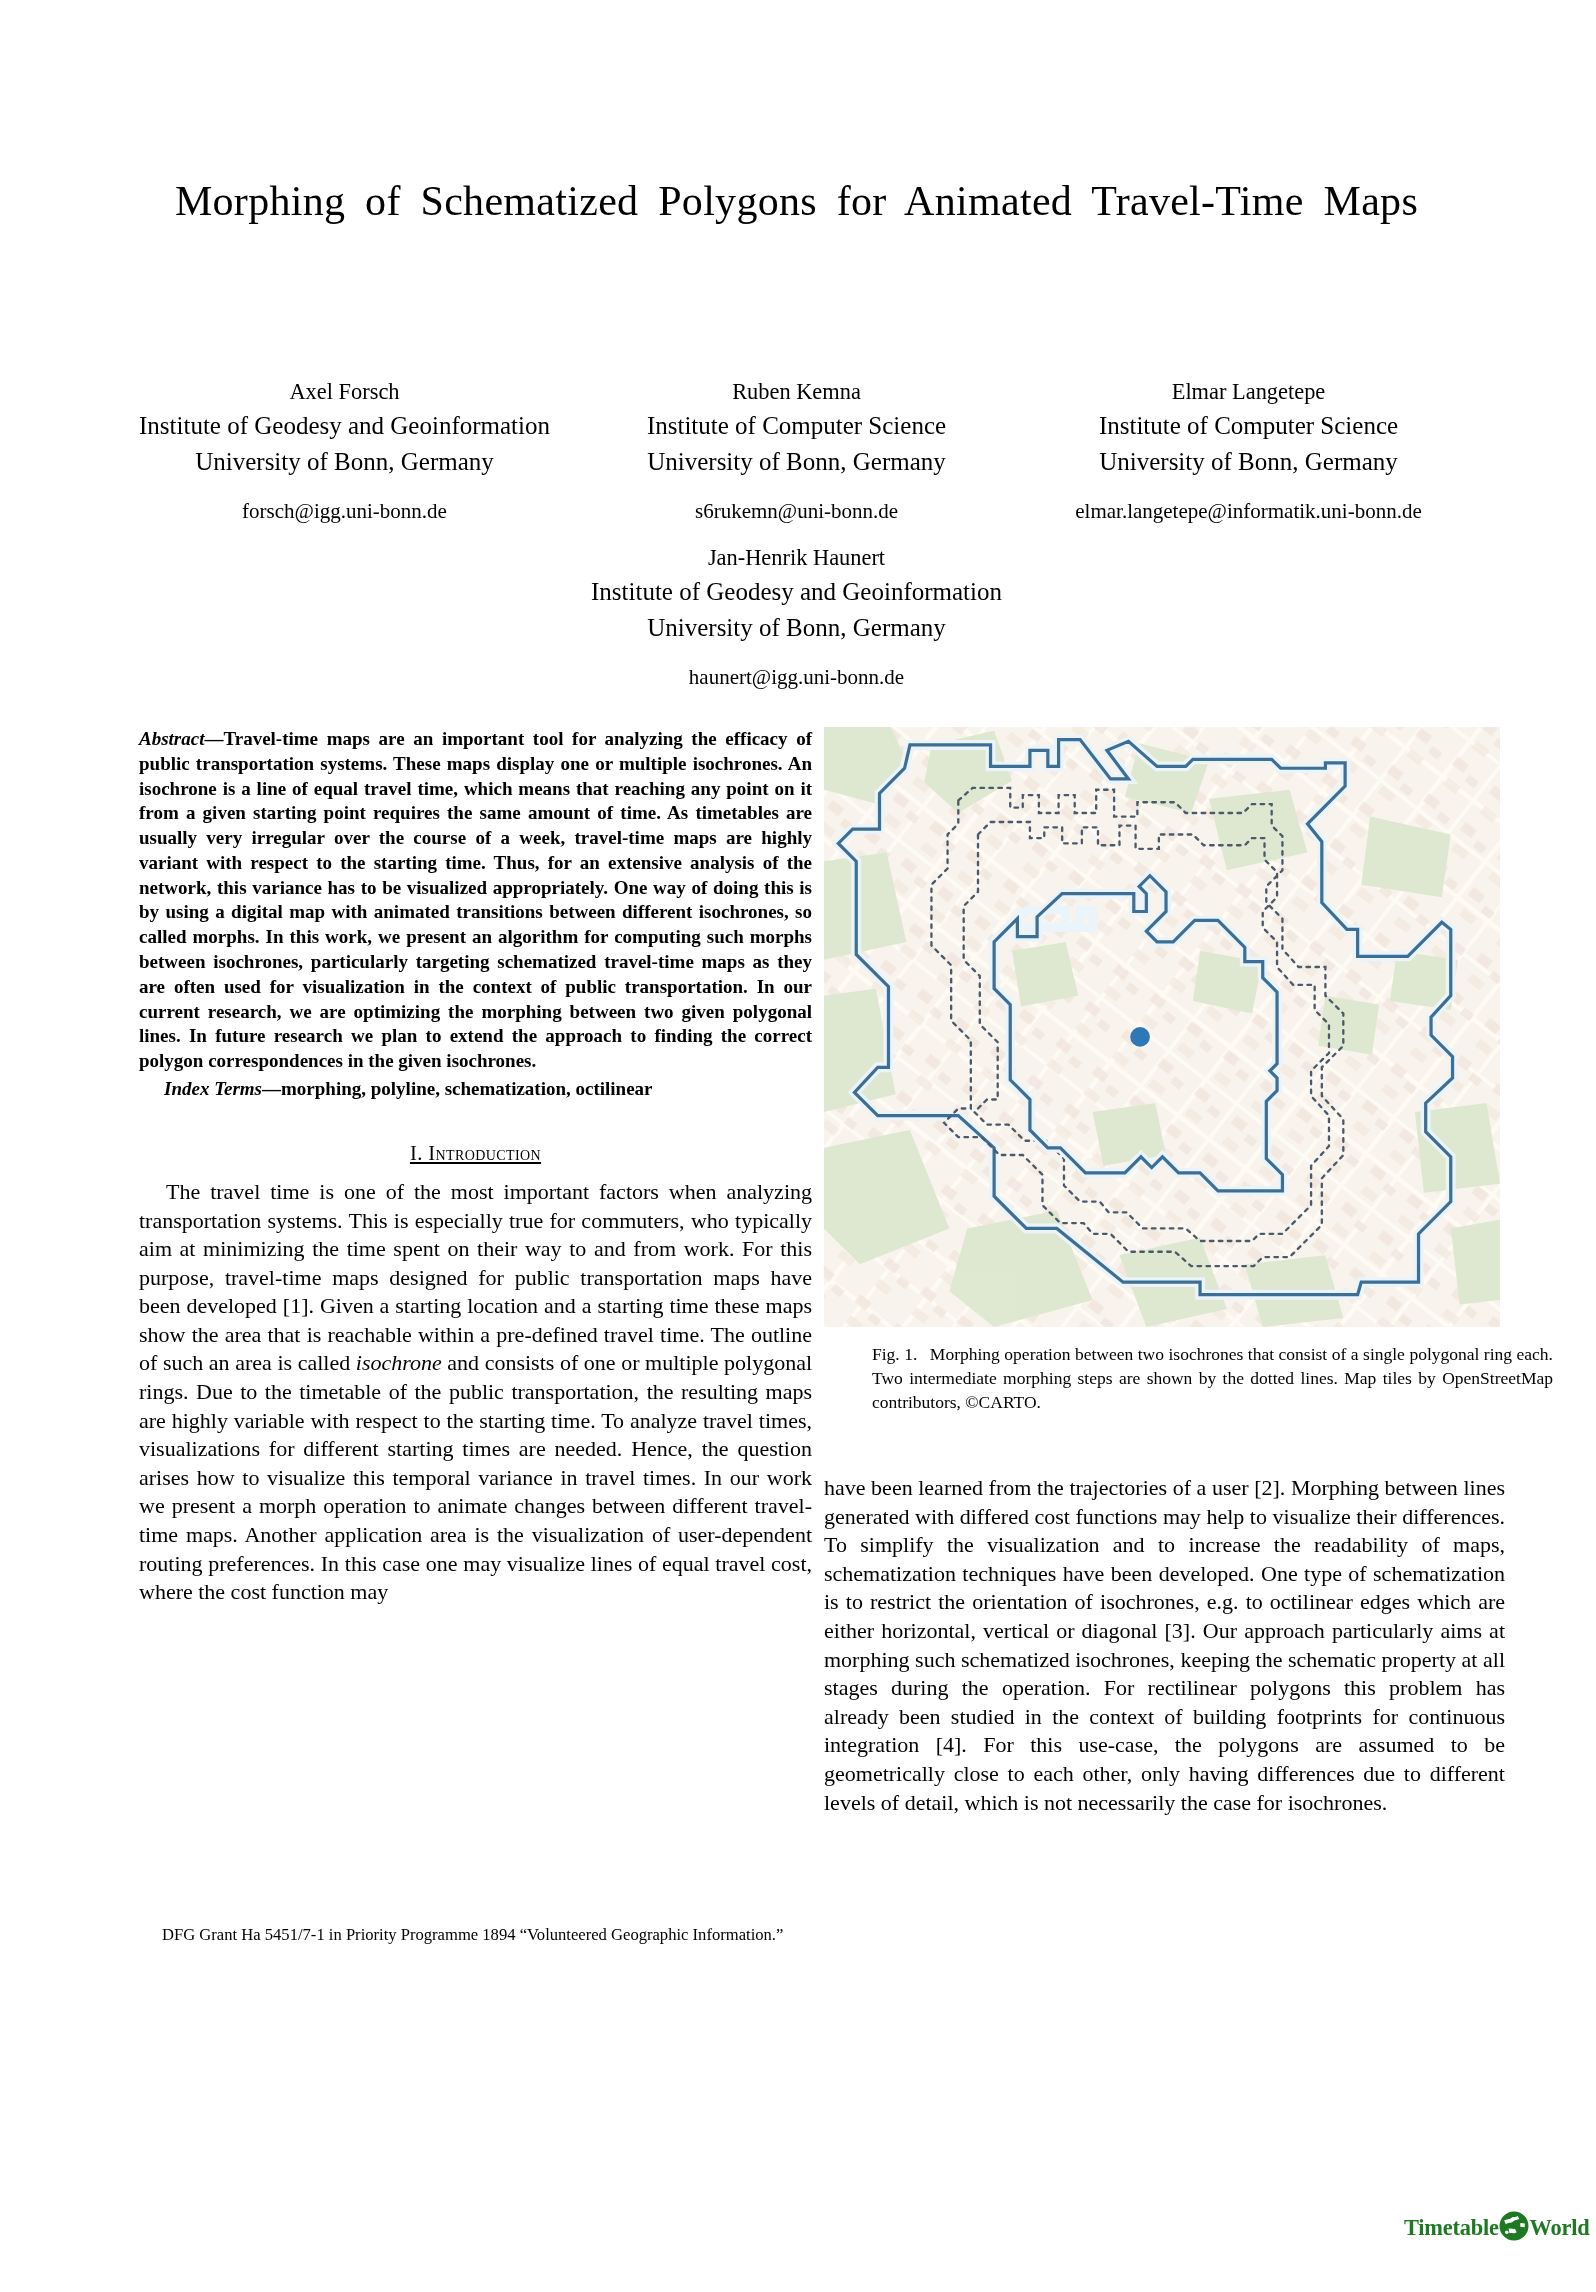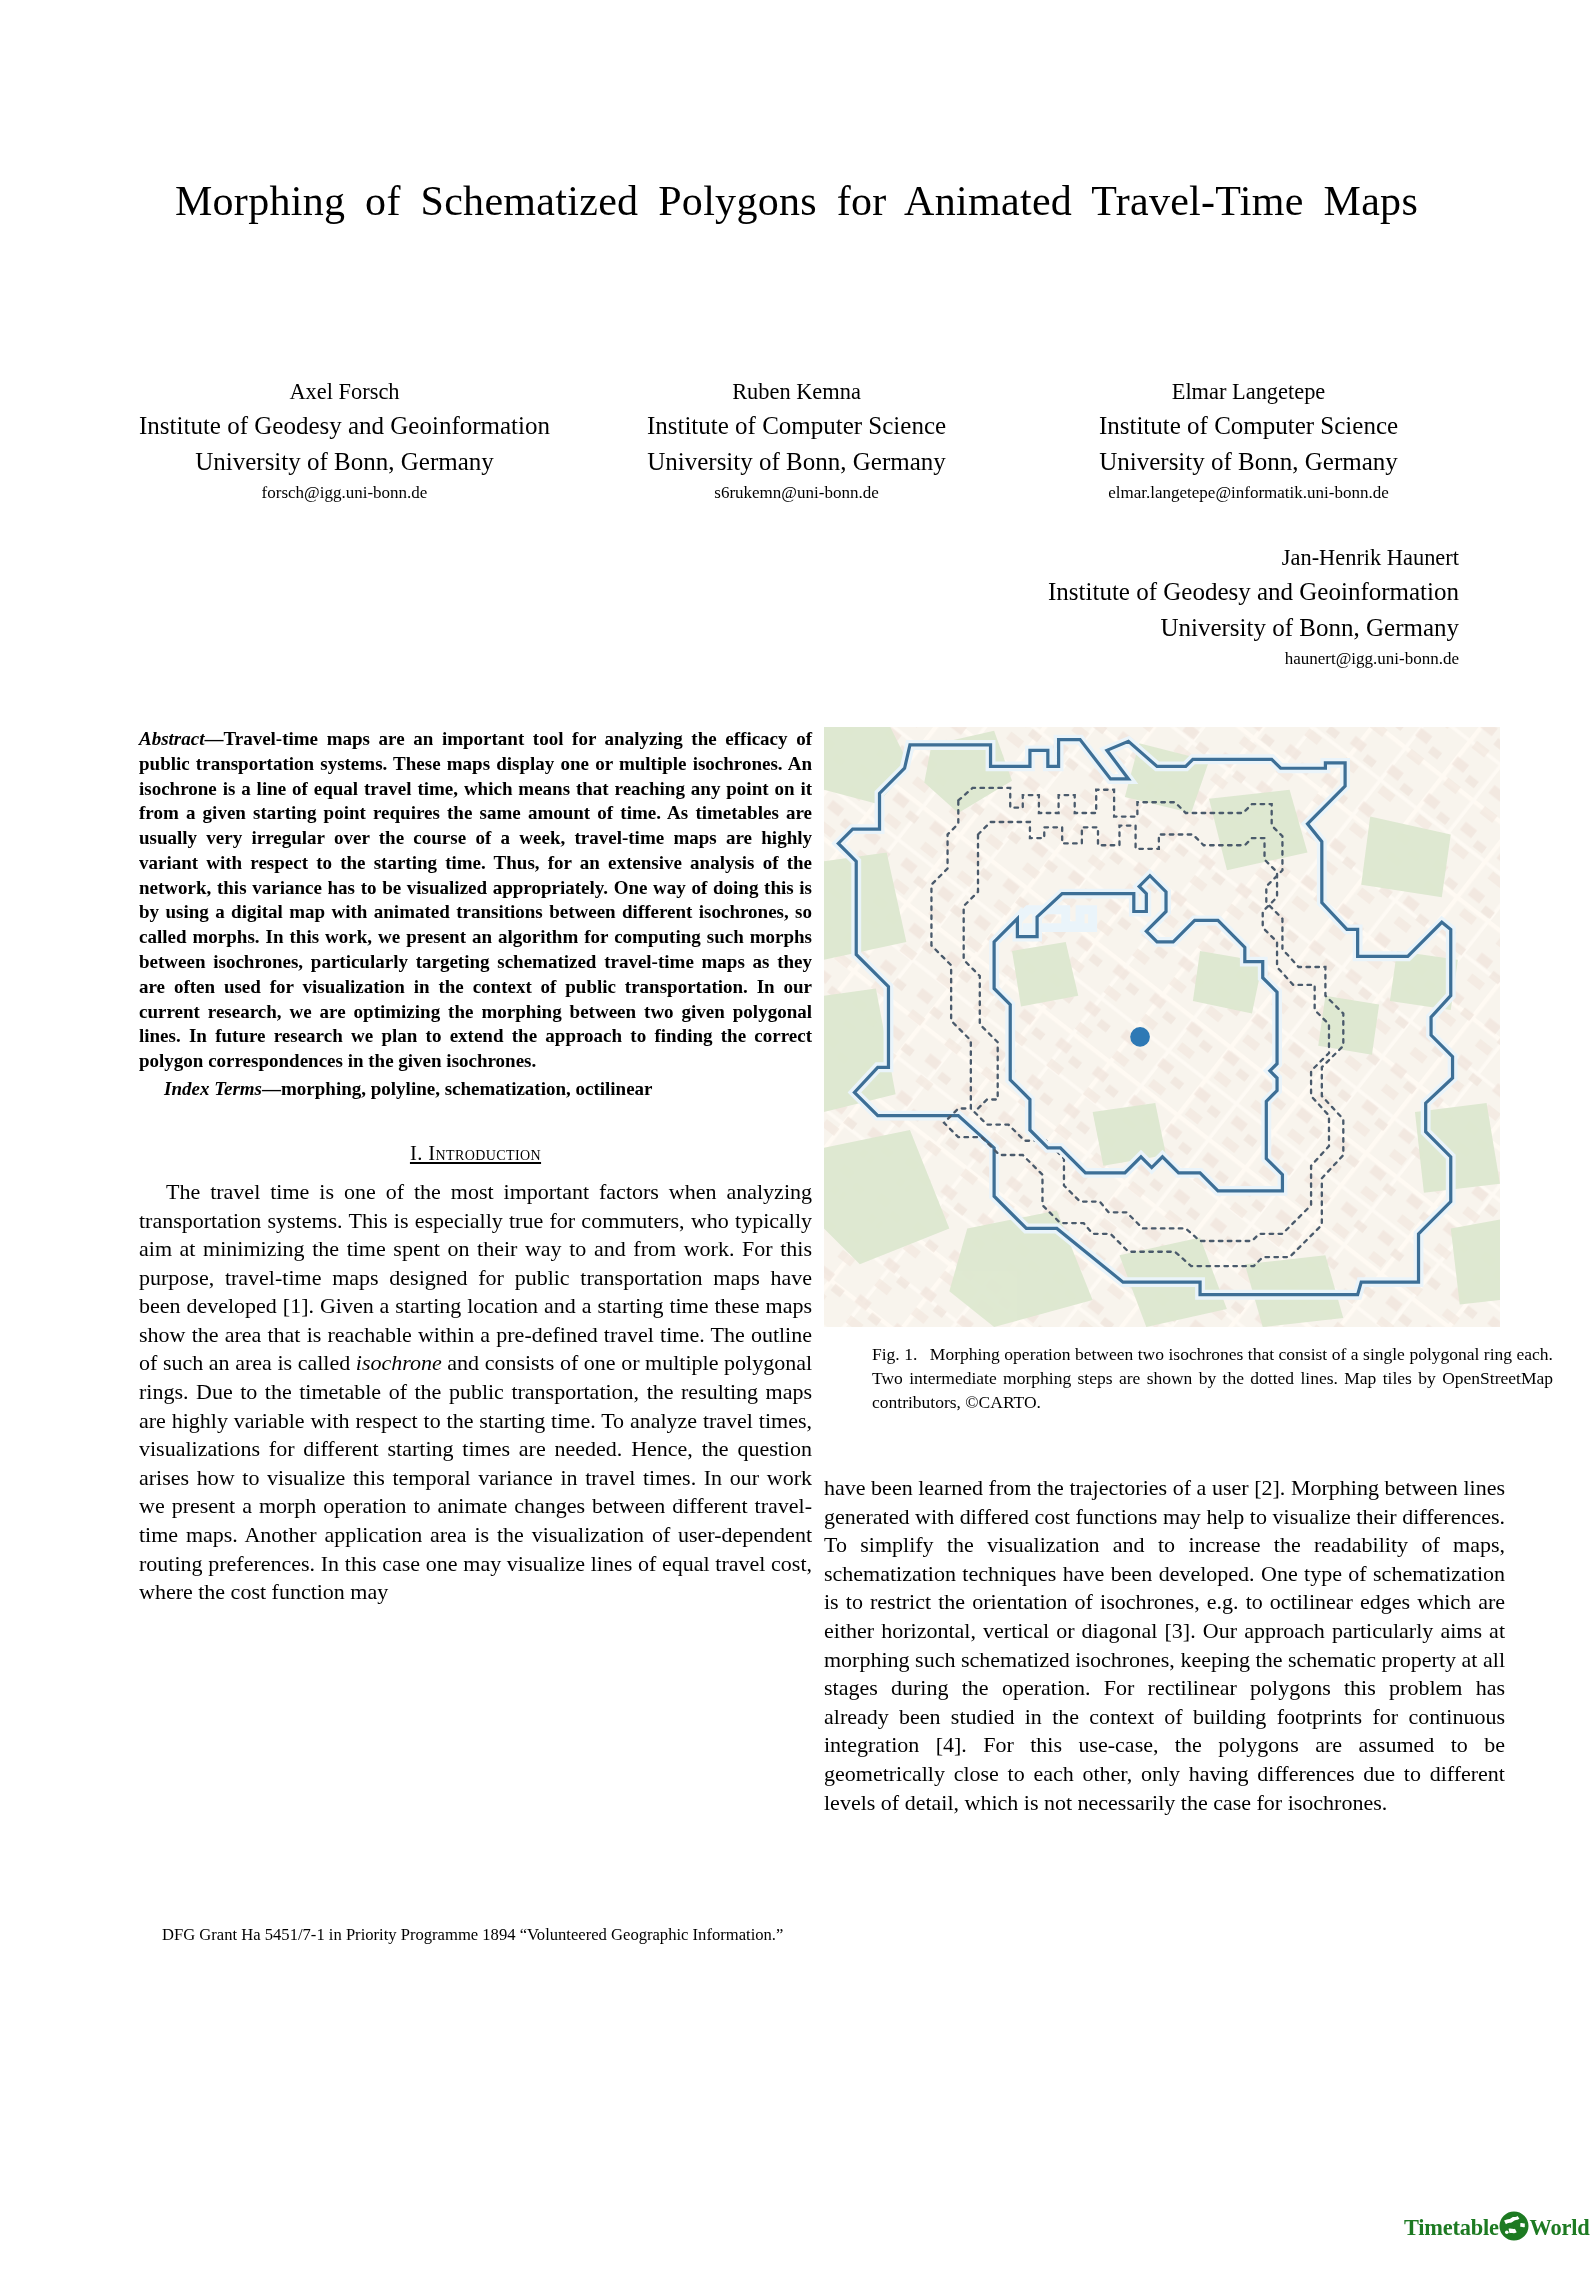"forsch@igg.uni-bonn.de" .author-mail { font-size: 17px -> 21px; margin-top: none -> 16px }
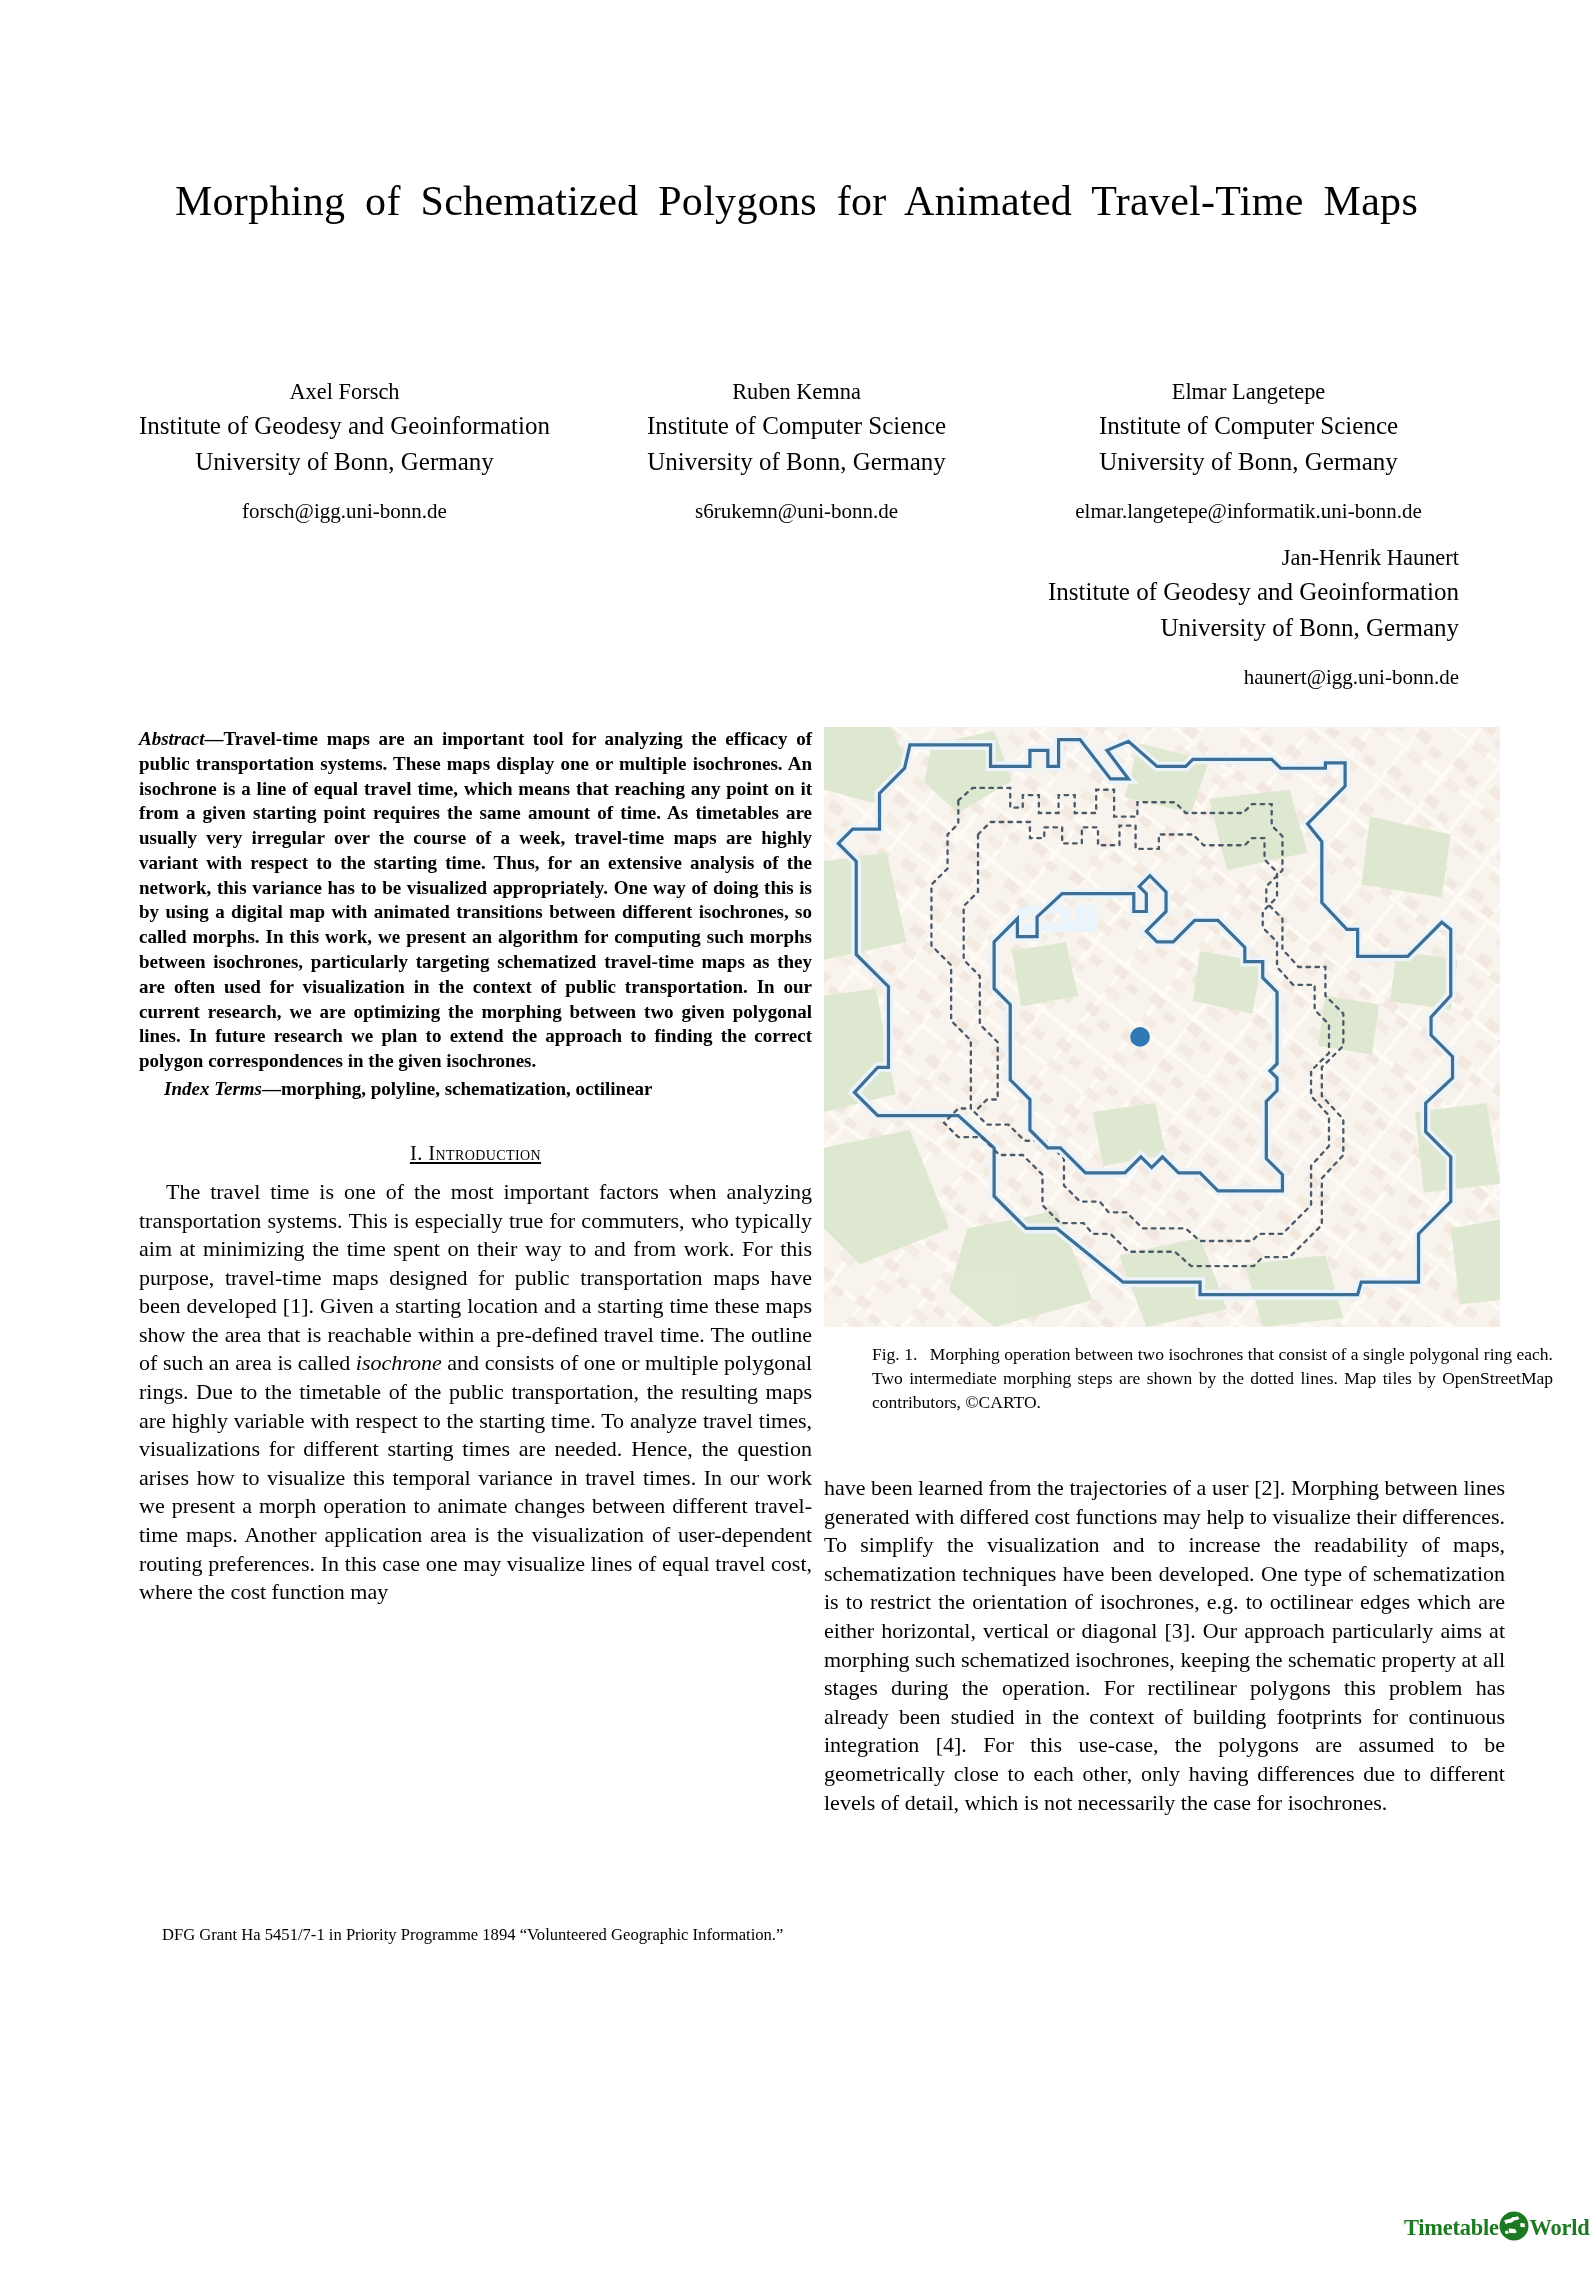"Jan-Henrik Haunert" .author-single { text-align: right -> center }
